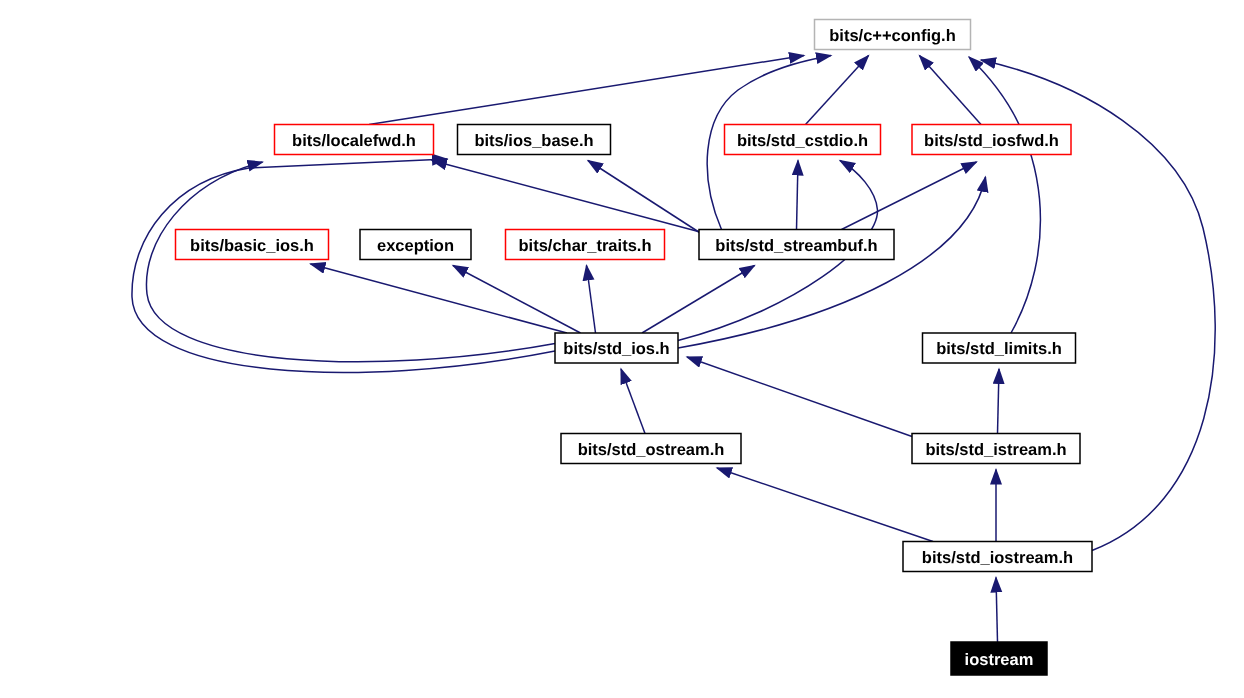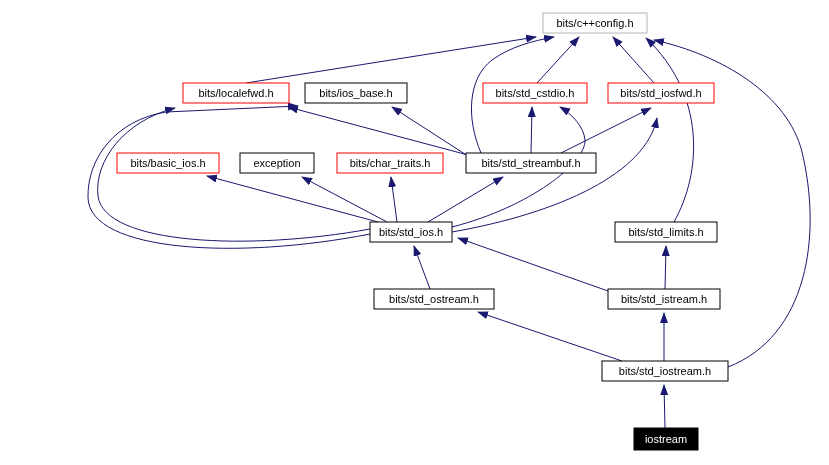"bits/c++config.h" .canvas-wrap { font-weight: none -> bold }
